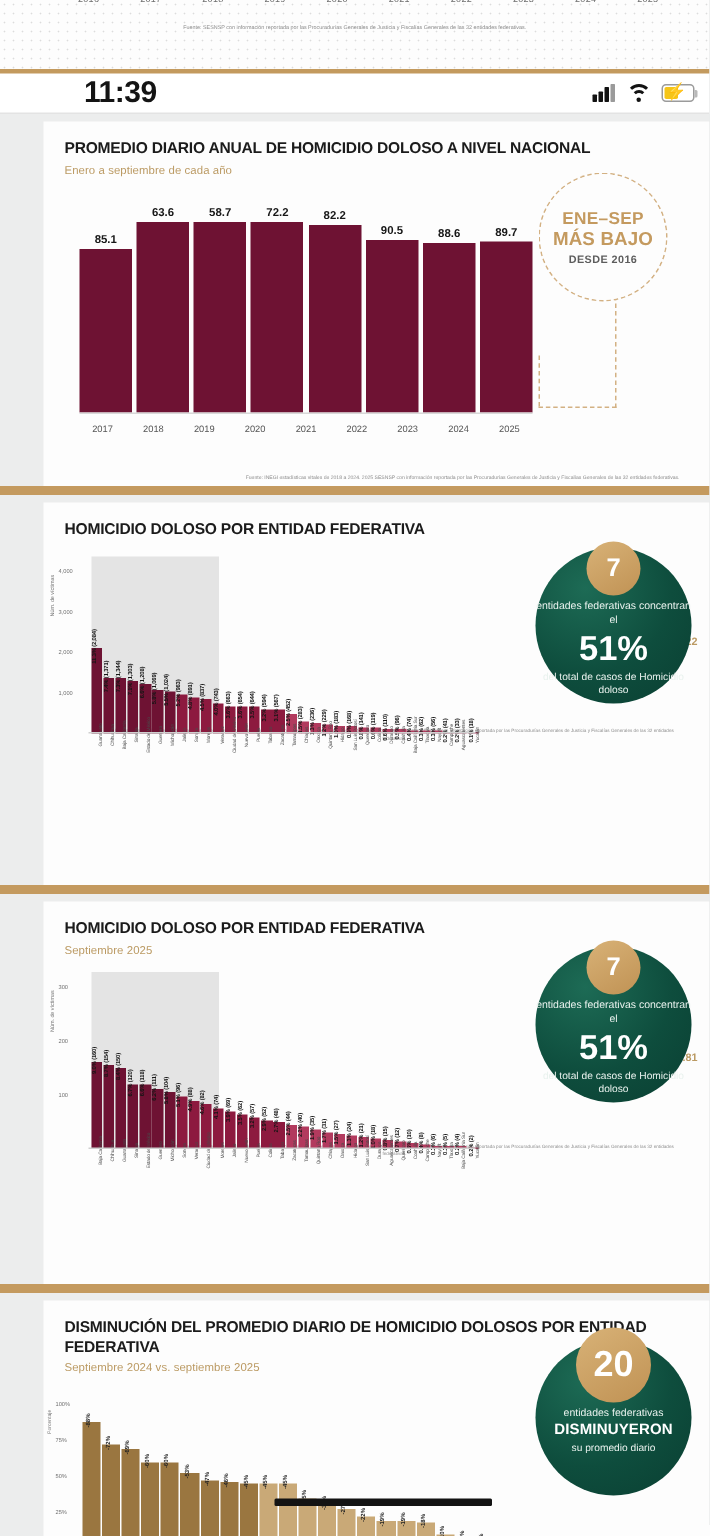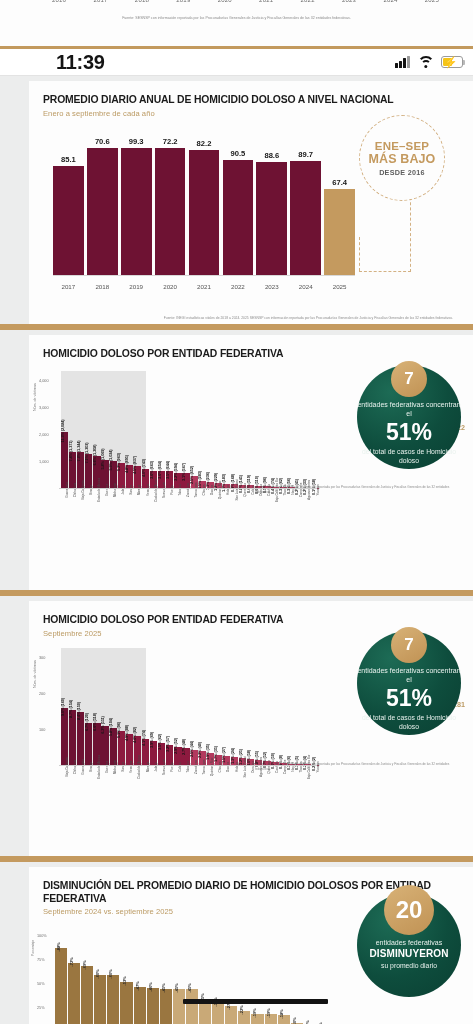"70.6" span.v { text: 70.6 -> 63.6 }
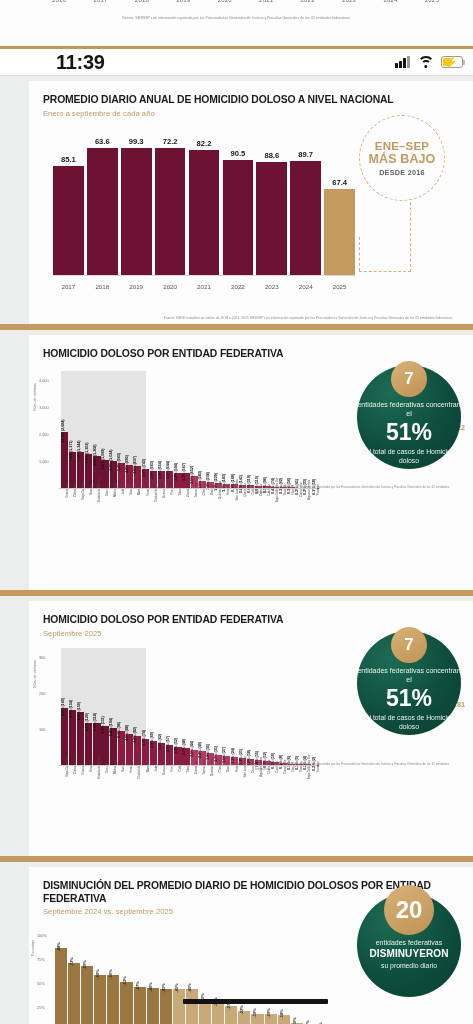"99.3" span.v { text: 99.3 -> 58.7 }
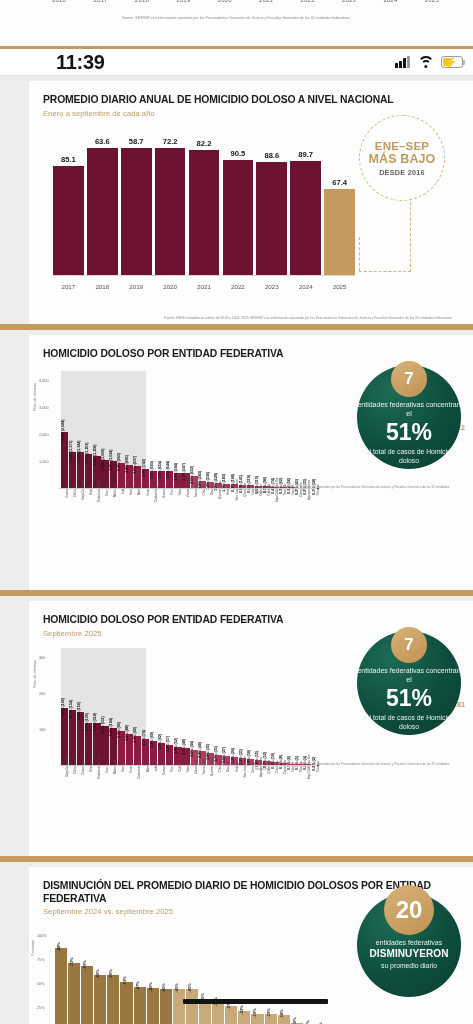"67.4" div.b { html: <div> <span>67.4</span> </div> -> none }
